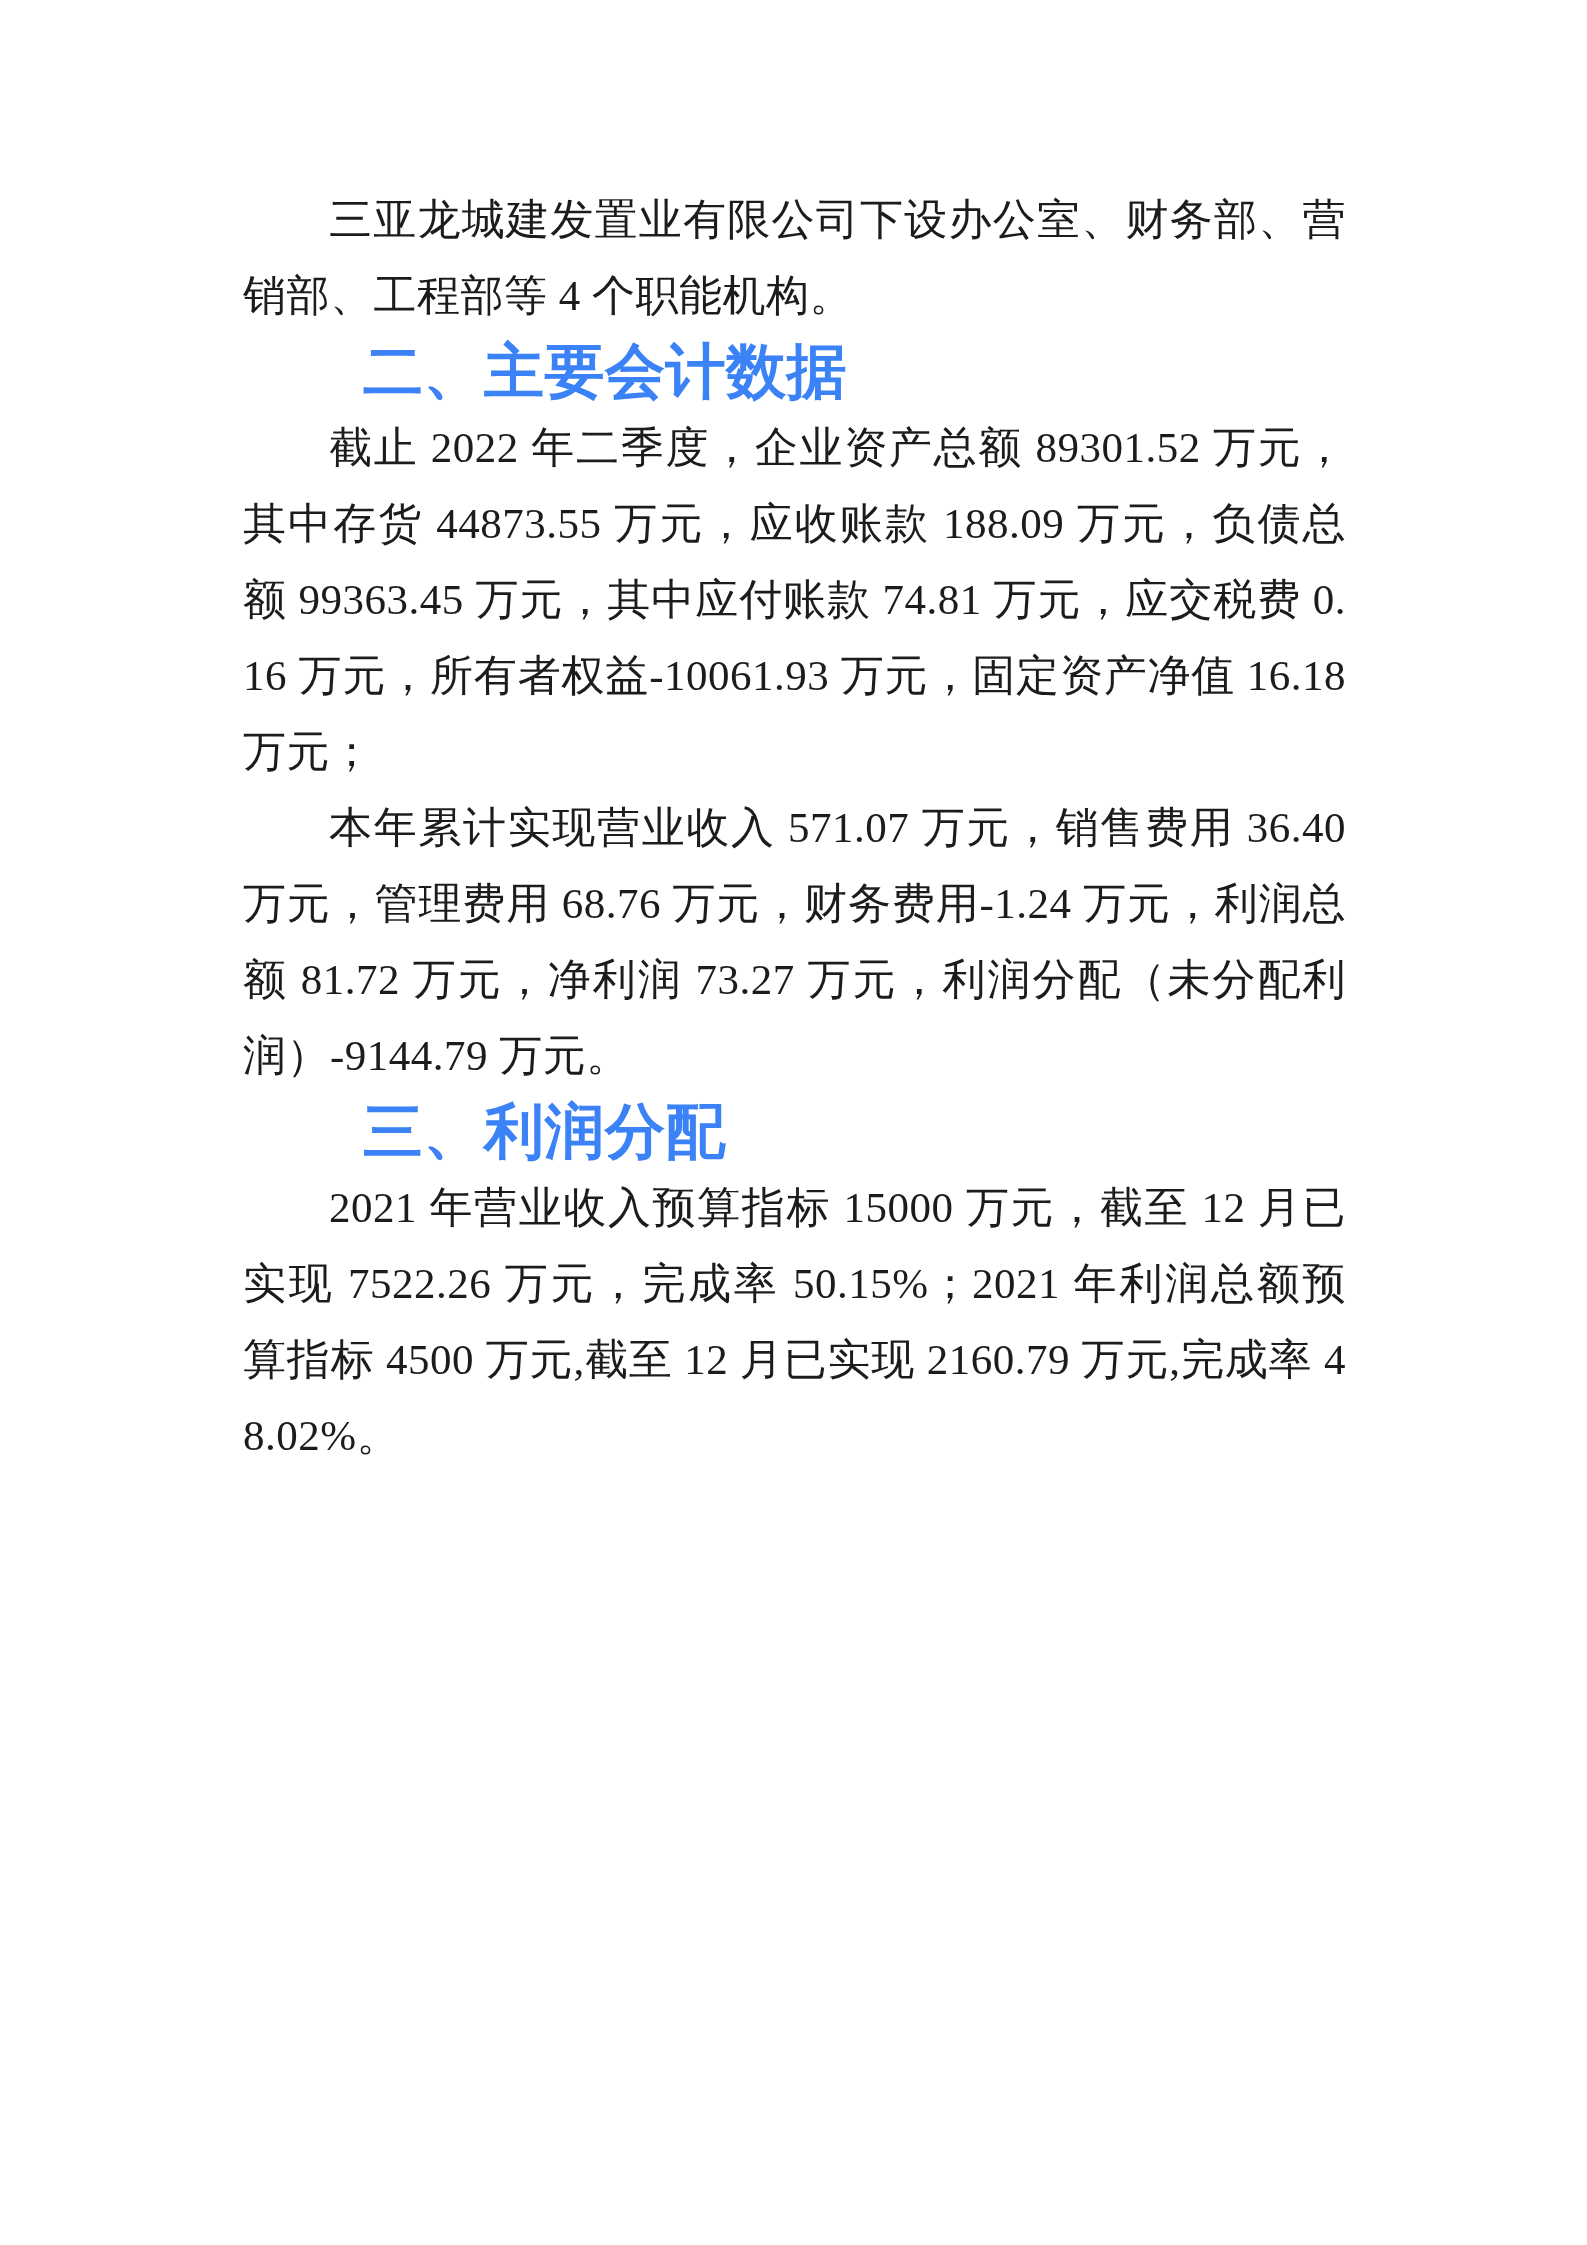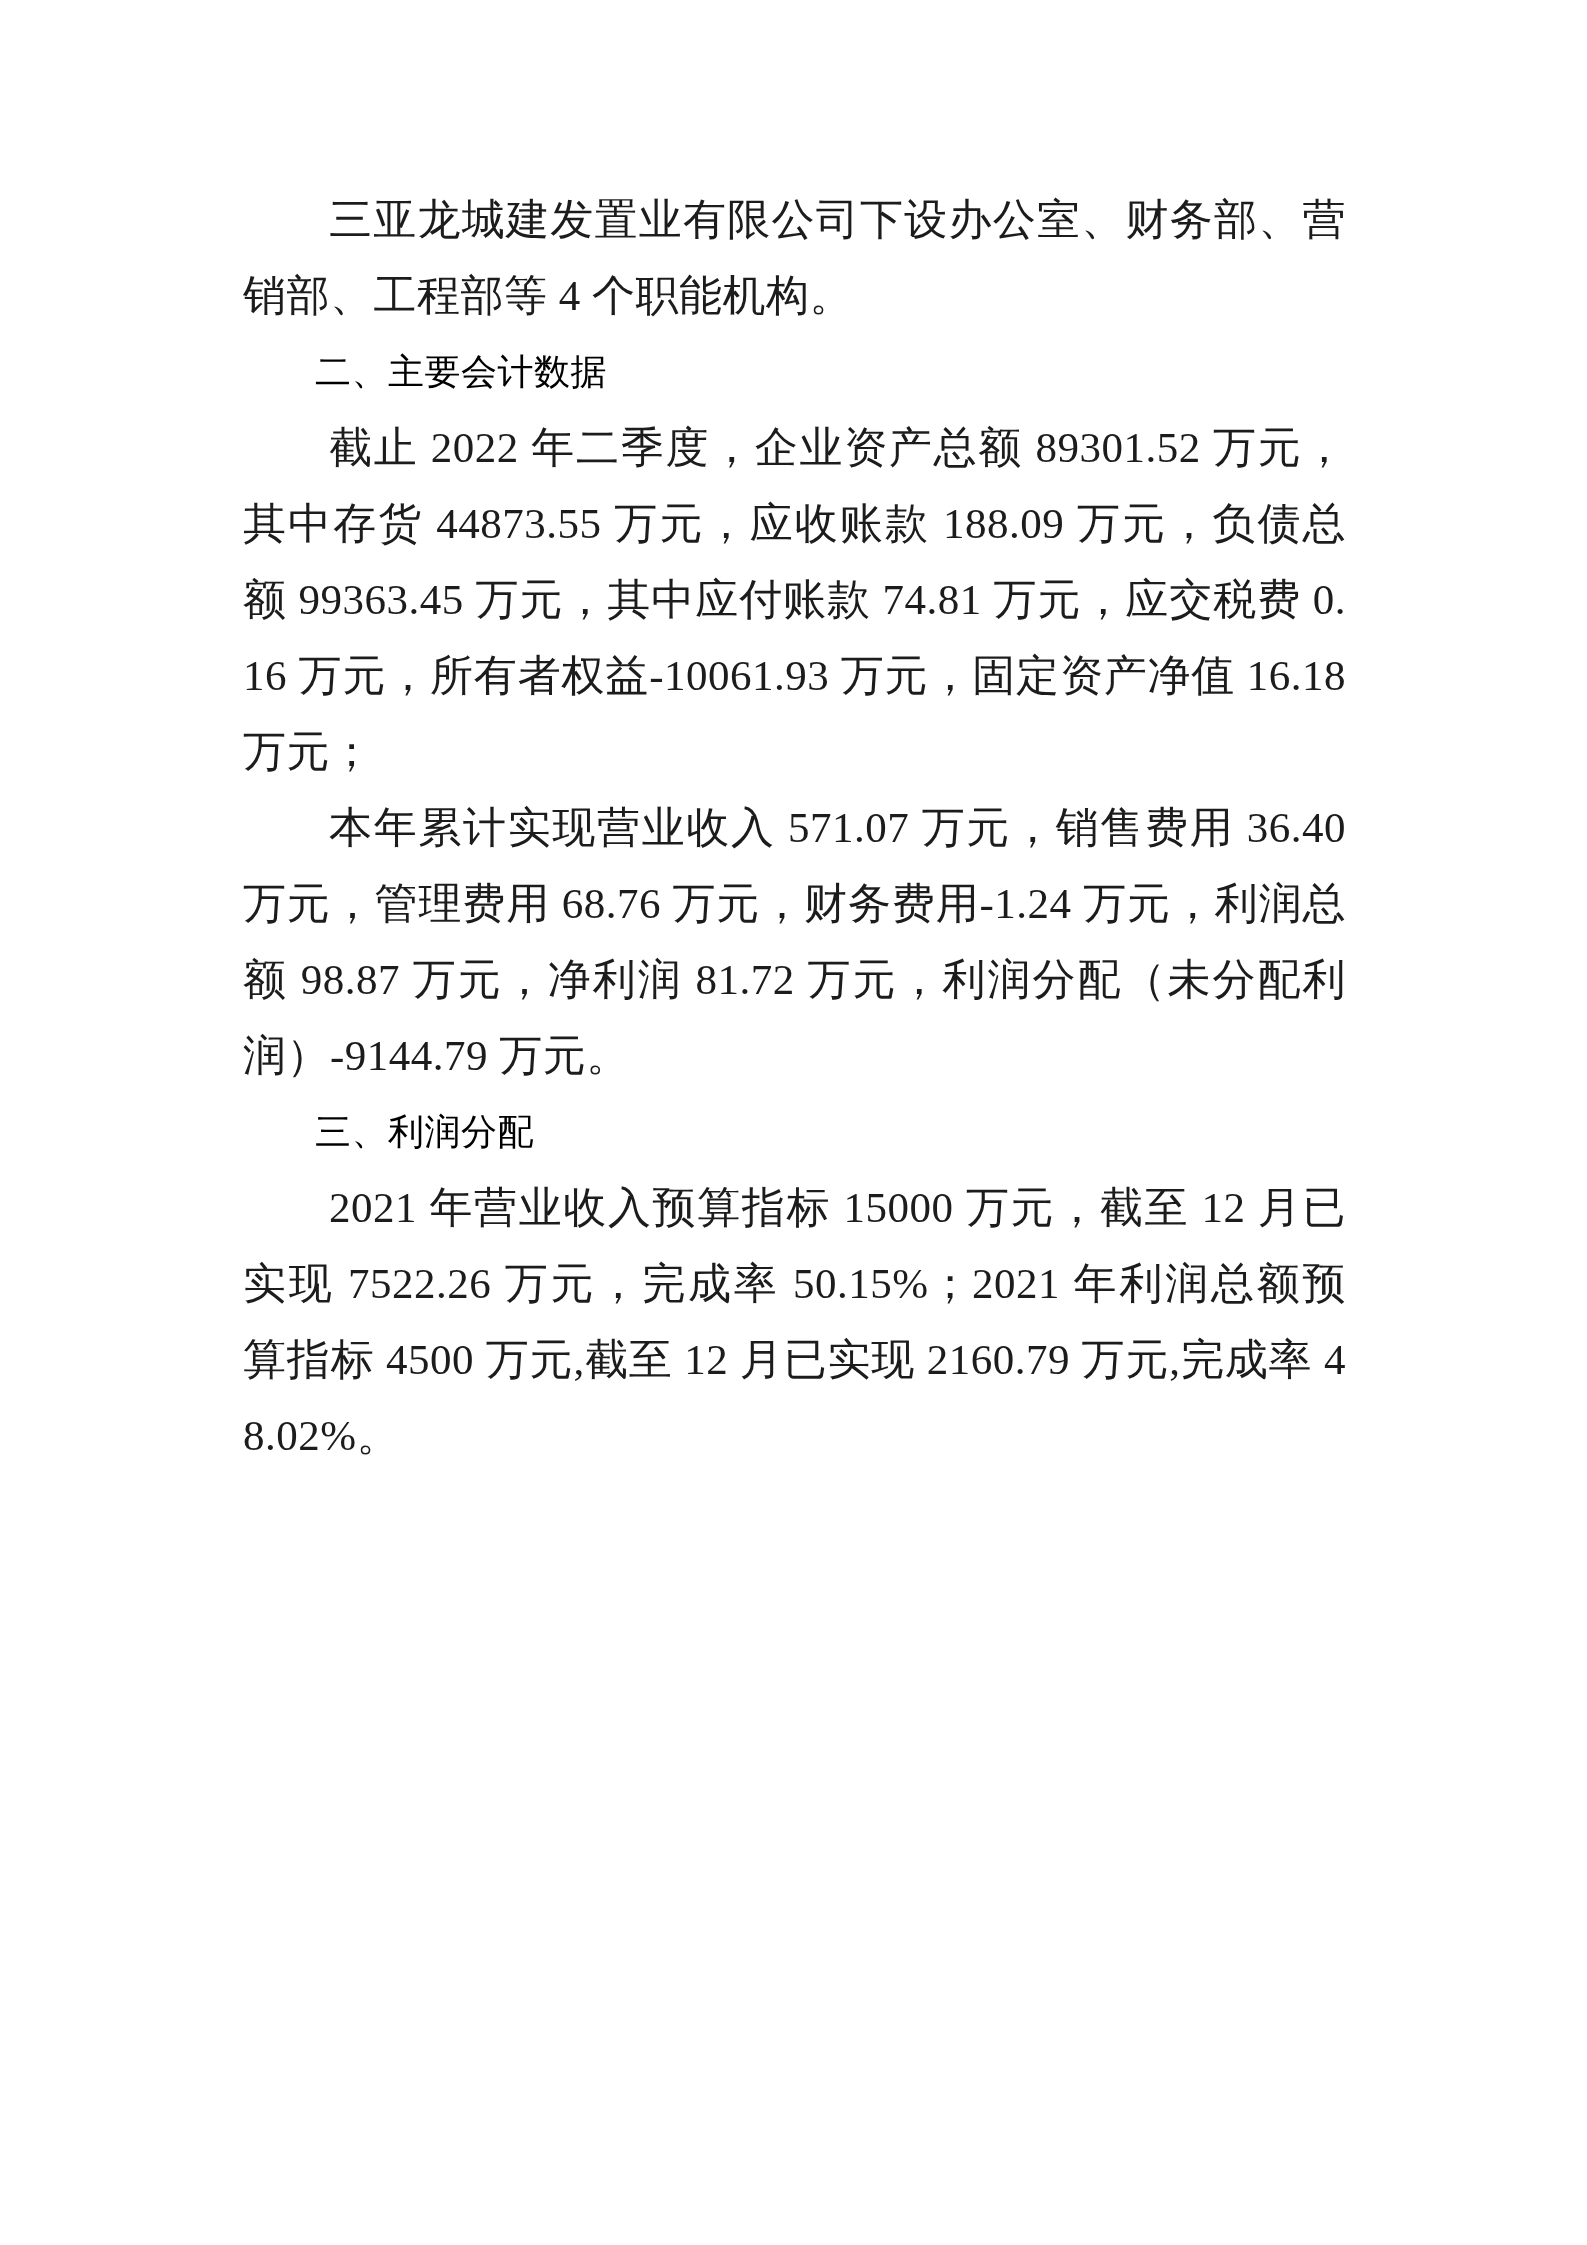"二、主要会计数据" .heading { color: #000000 -> #3b82f6; font-size: 36px -> 60px; font-weight: normal -> bold }
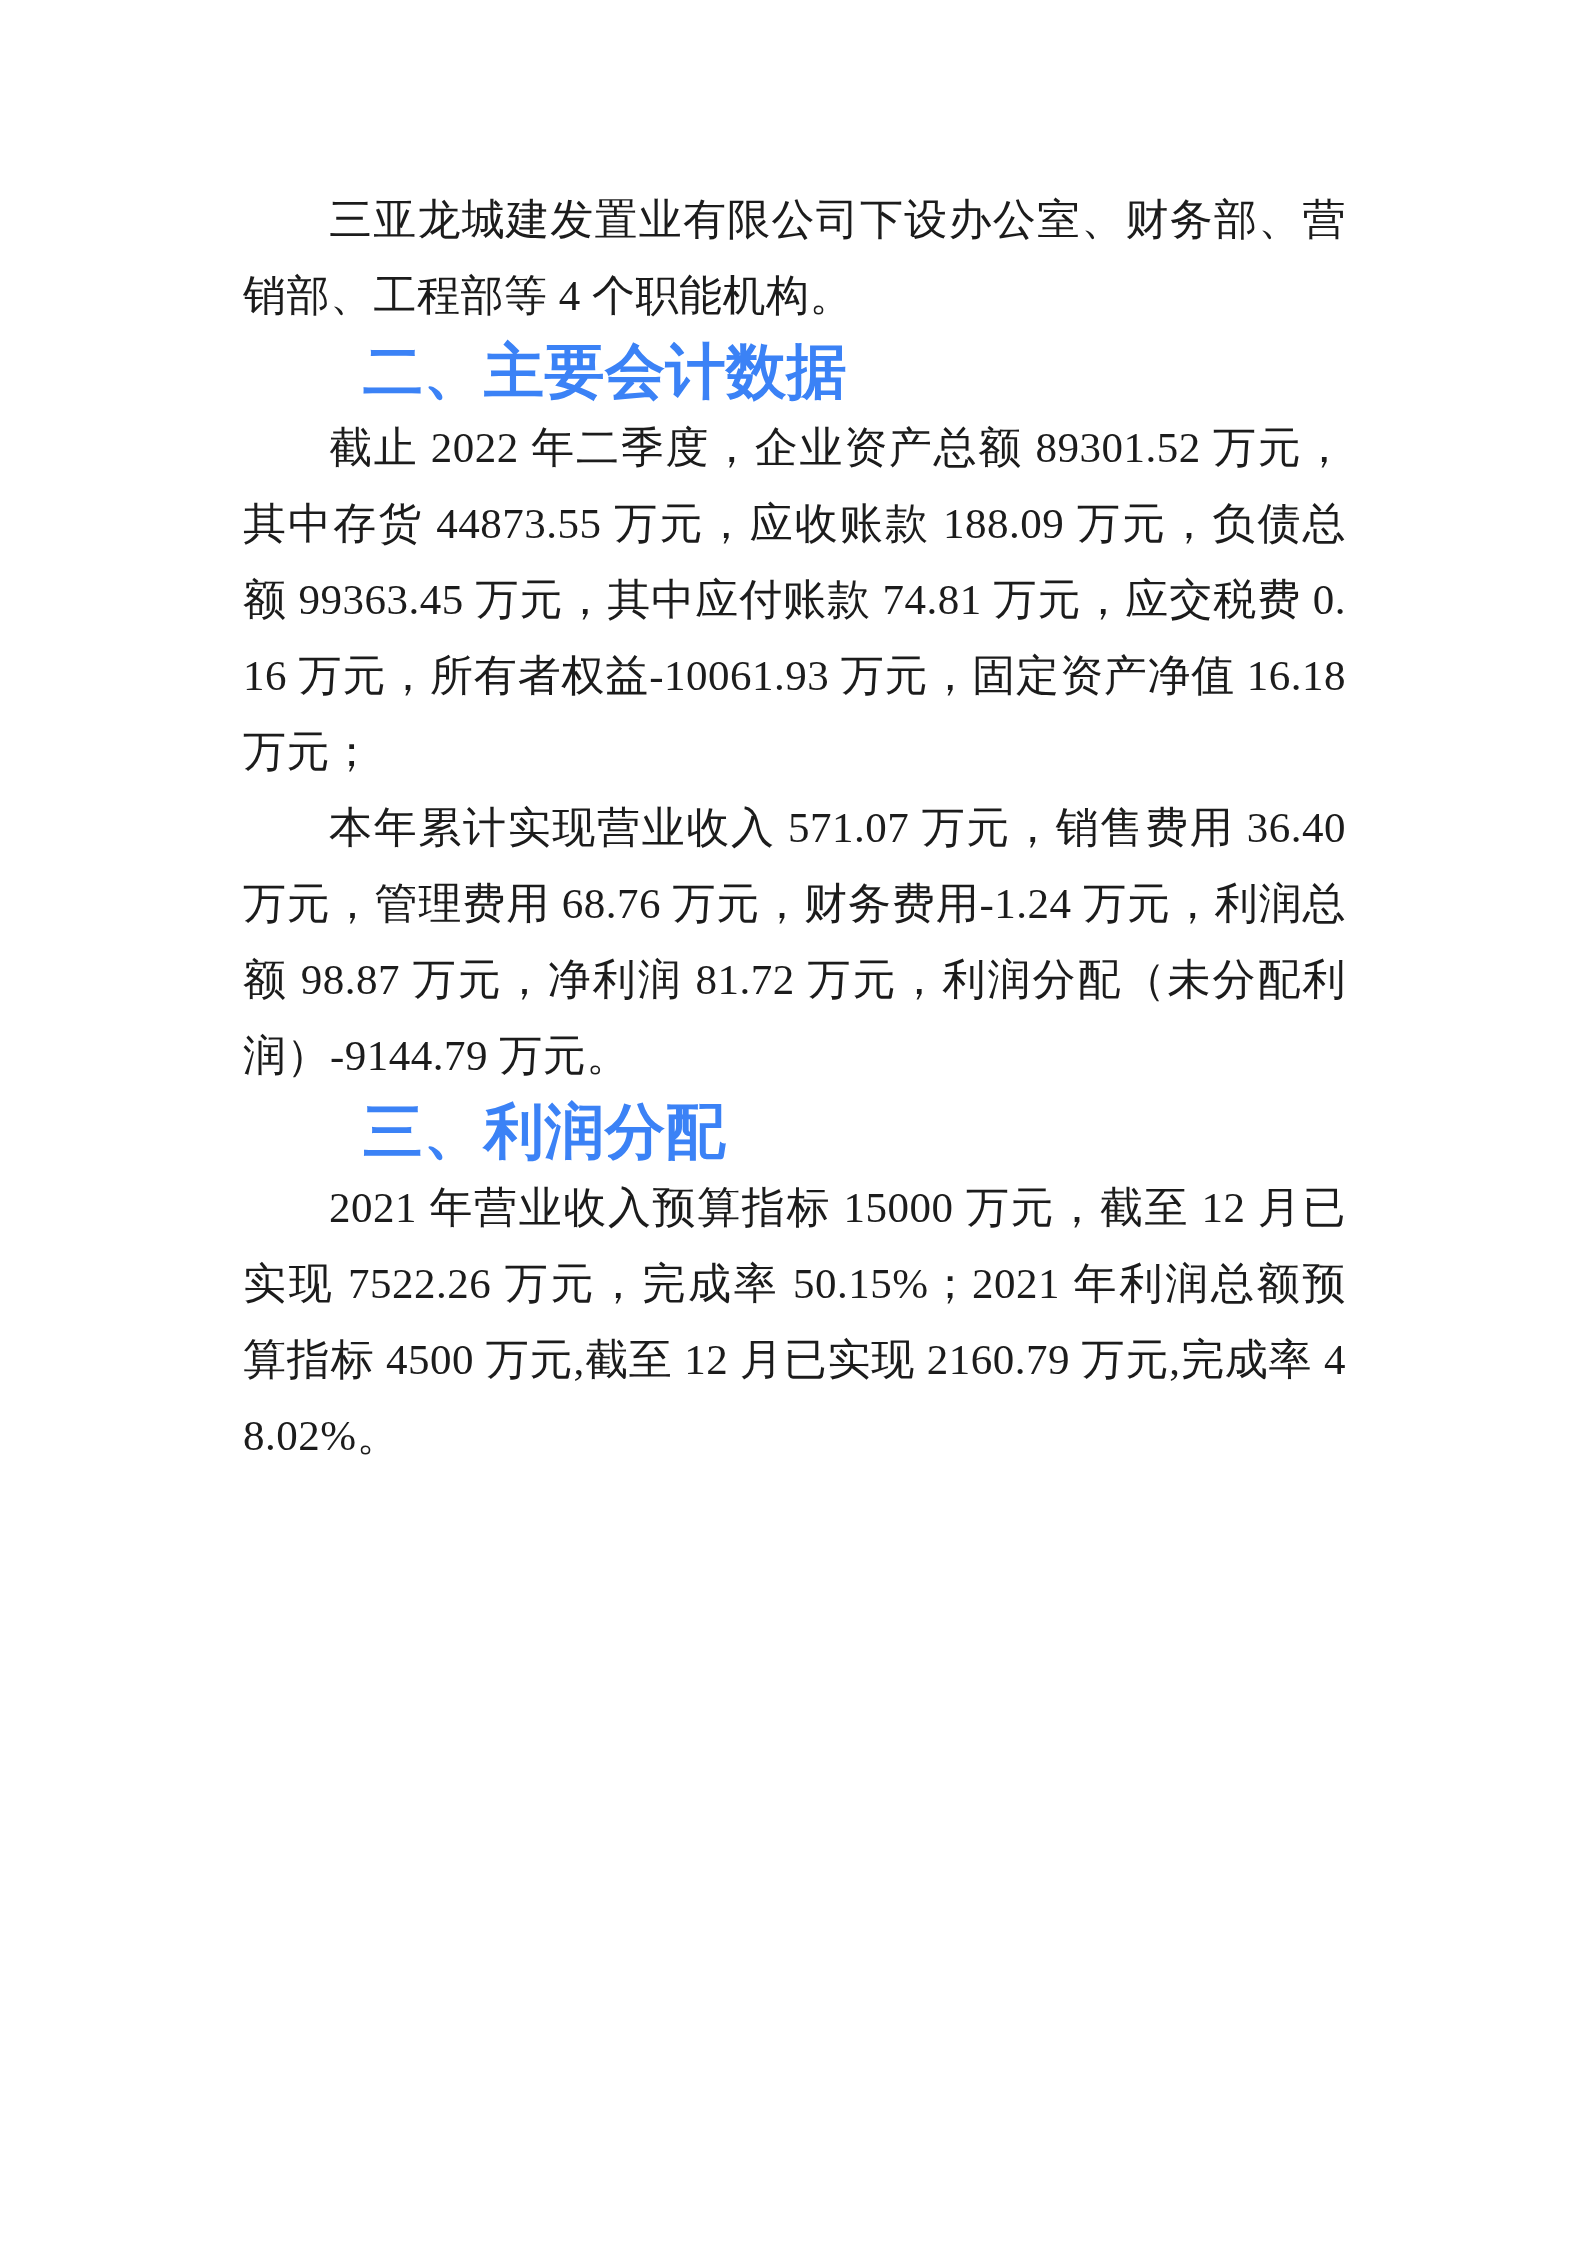"本年累计实现营业收入 571.07 万元，销售费用 36.40 万元，管理费用" p.para { text: 98.87 万元，净利润 81.72 -> 81.72 万元，净利润 73.27 }
